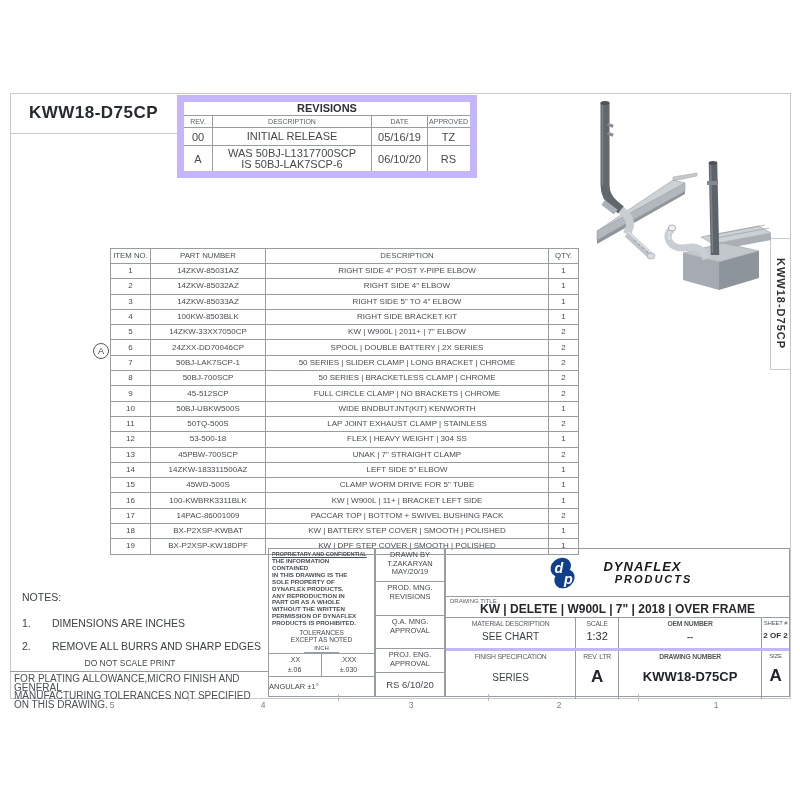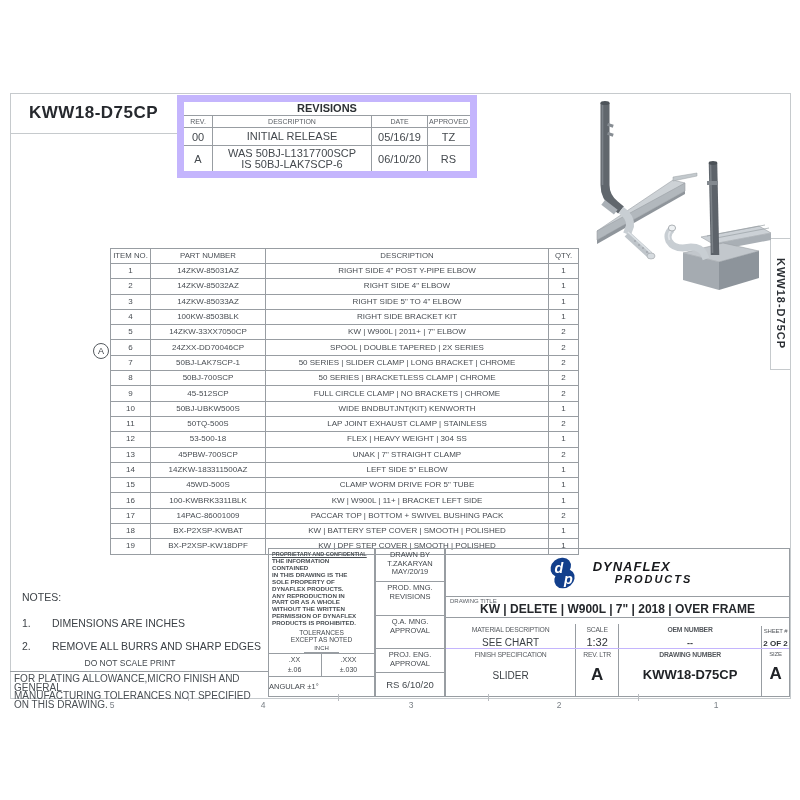"SPOOL | DOUBLE TAPERED |" td { text: TAPERED -> BATTERY }
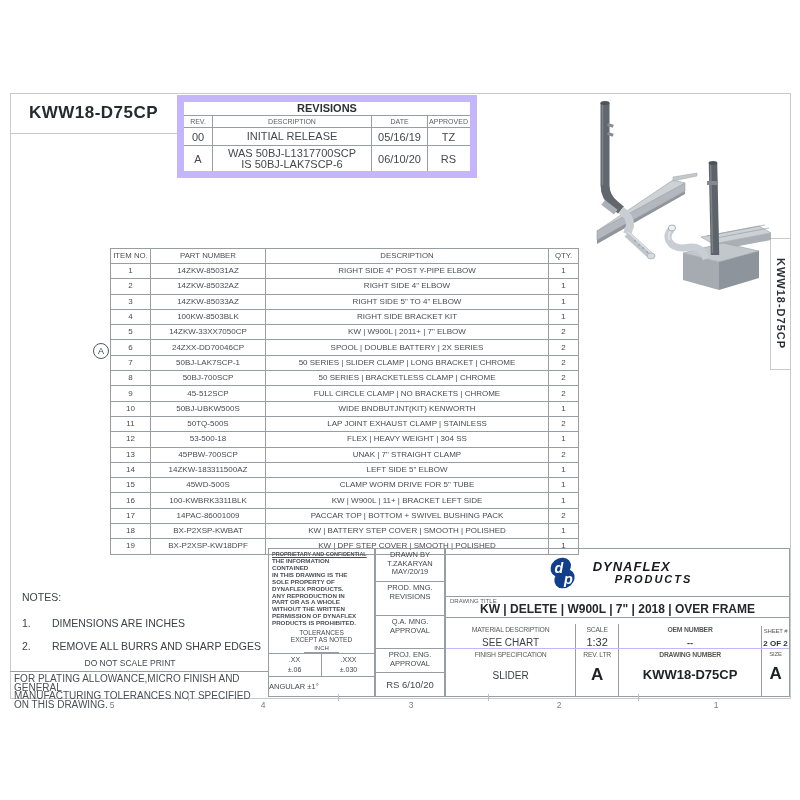"DYNAFLEX" .logo-words { text-align: none -> center }
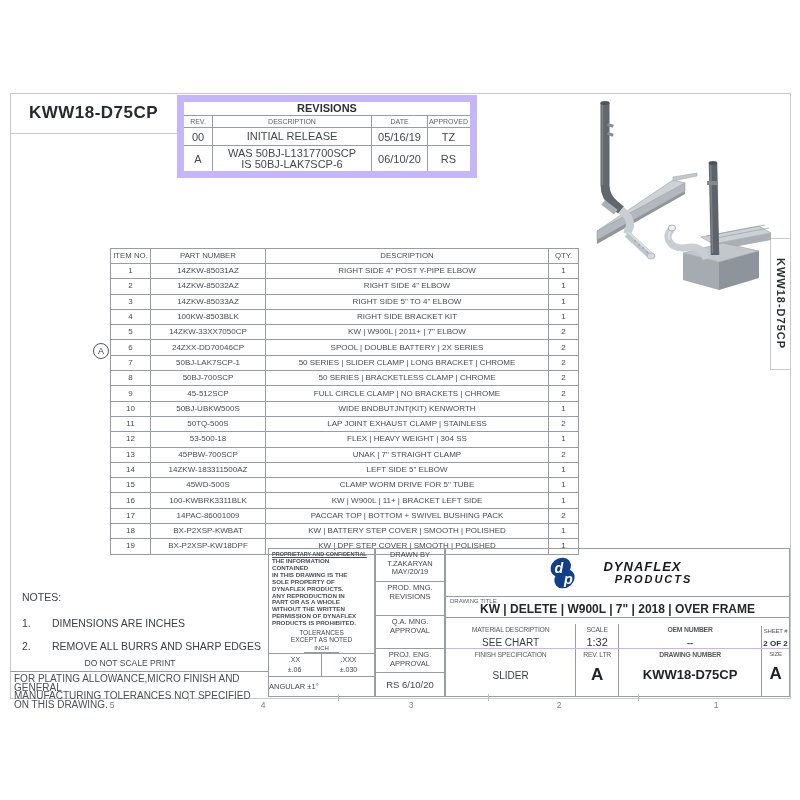"SEE CHART" .tb-grid.r1 { align-items: flex-end -> none; border-bottom: 1px solid #c4b5fd -> 3px solid #c4b5fd }
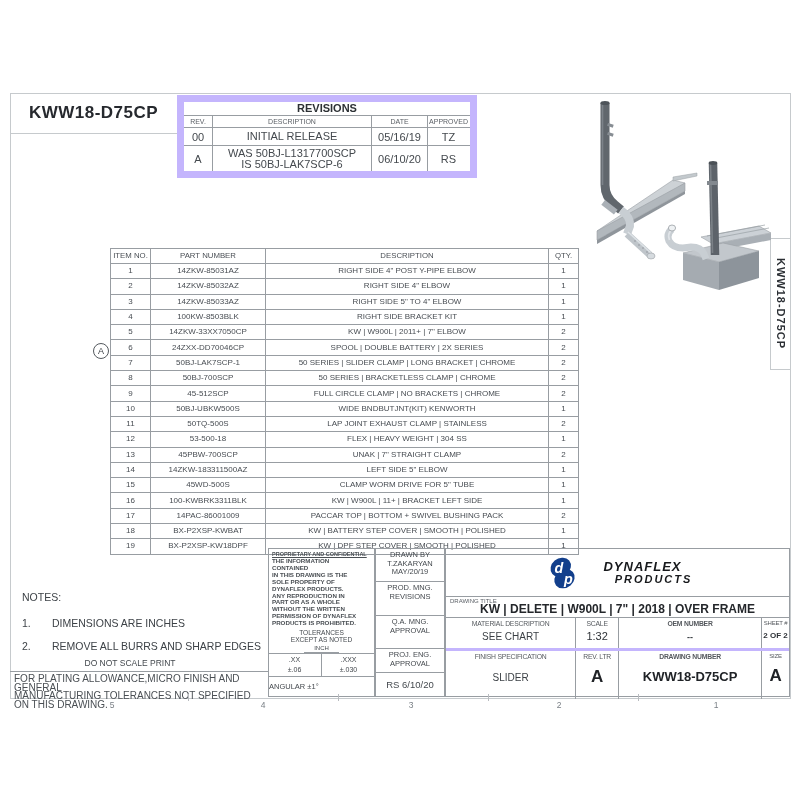"SLIDER" div.v-finish { text: SLIDER -> SERIES }
